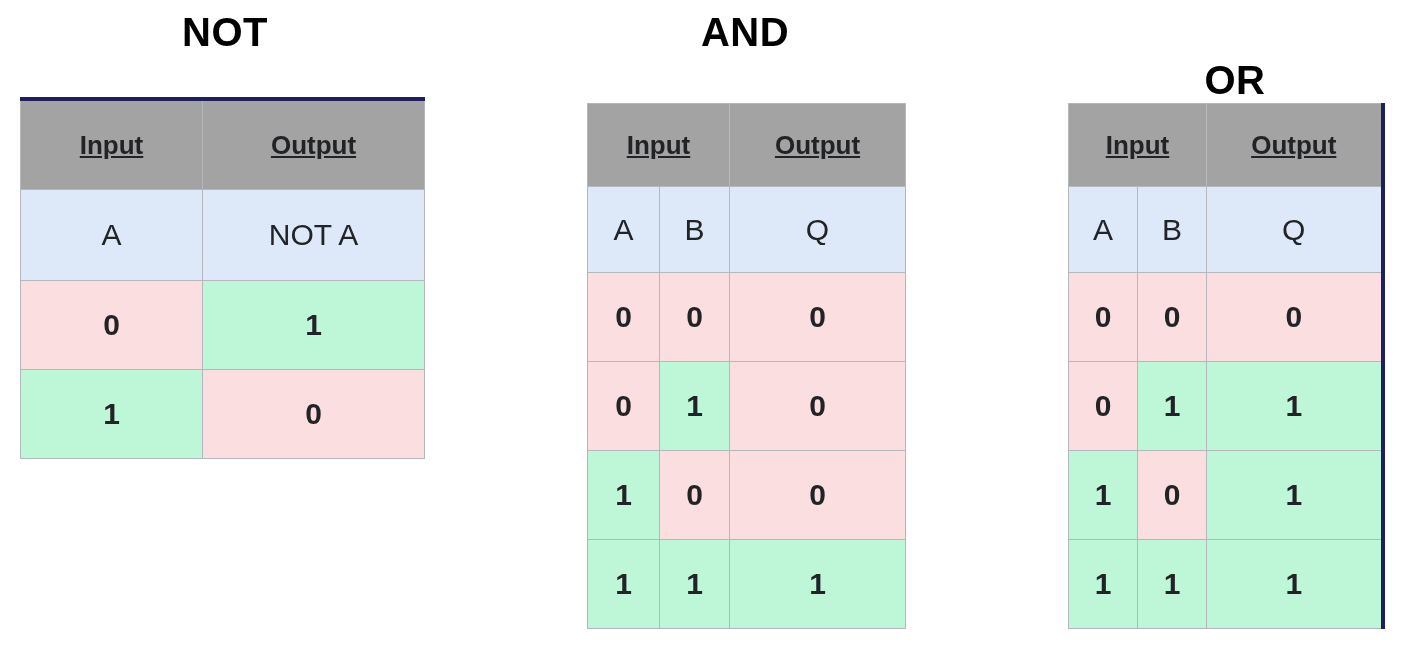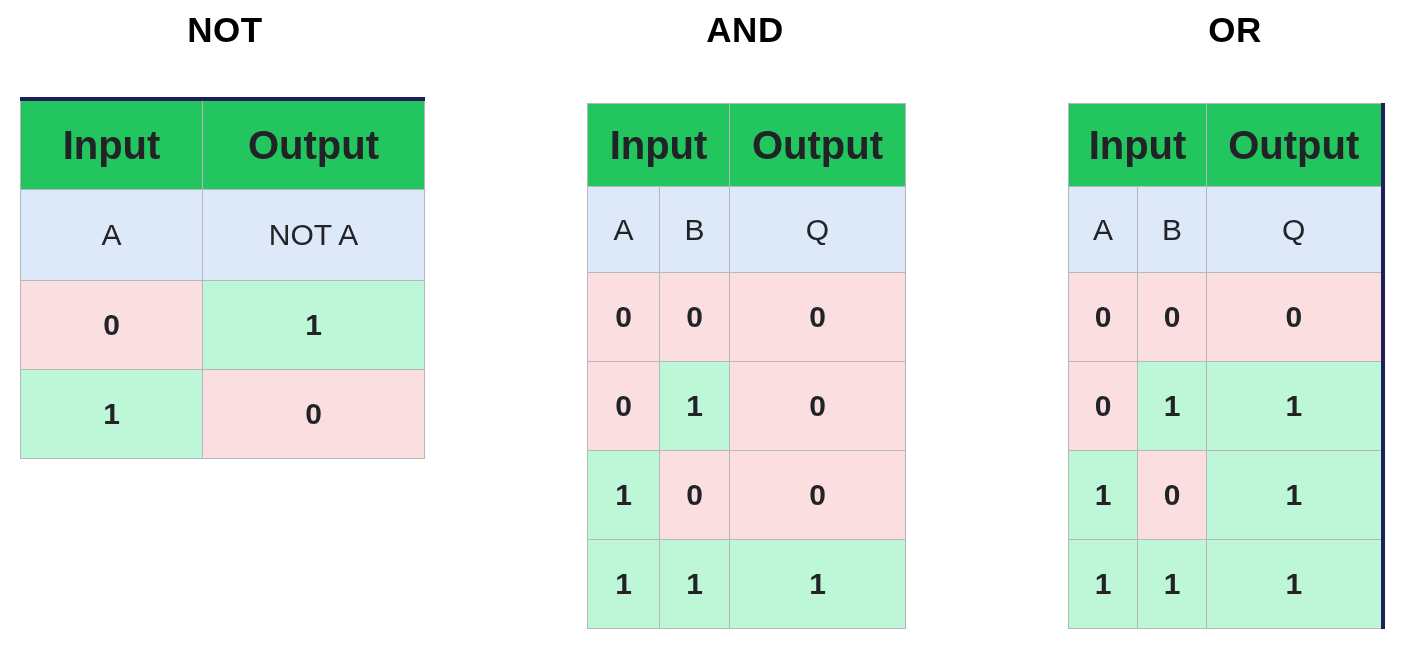"NOT" .gate-title { font-size: 35px -> 40px }
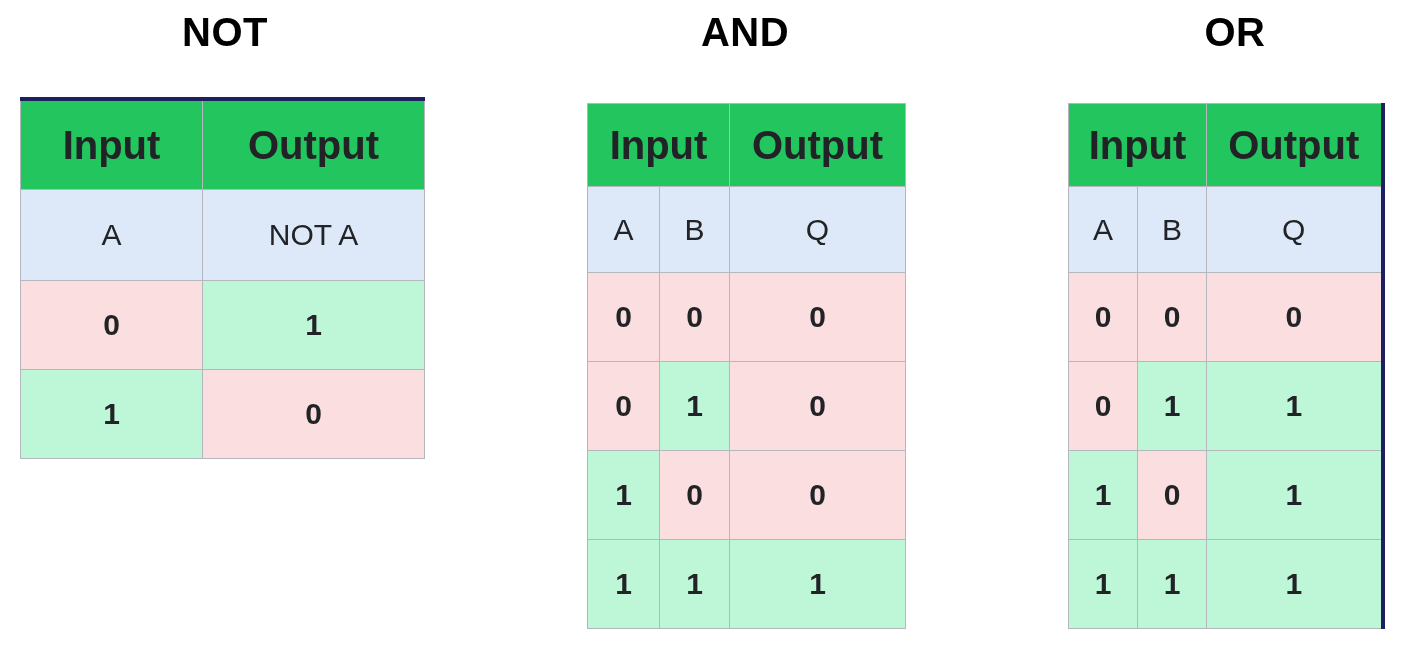"OR" #title-or { margin-top: none -> 48px }
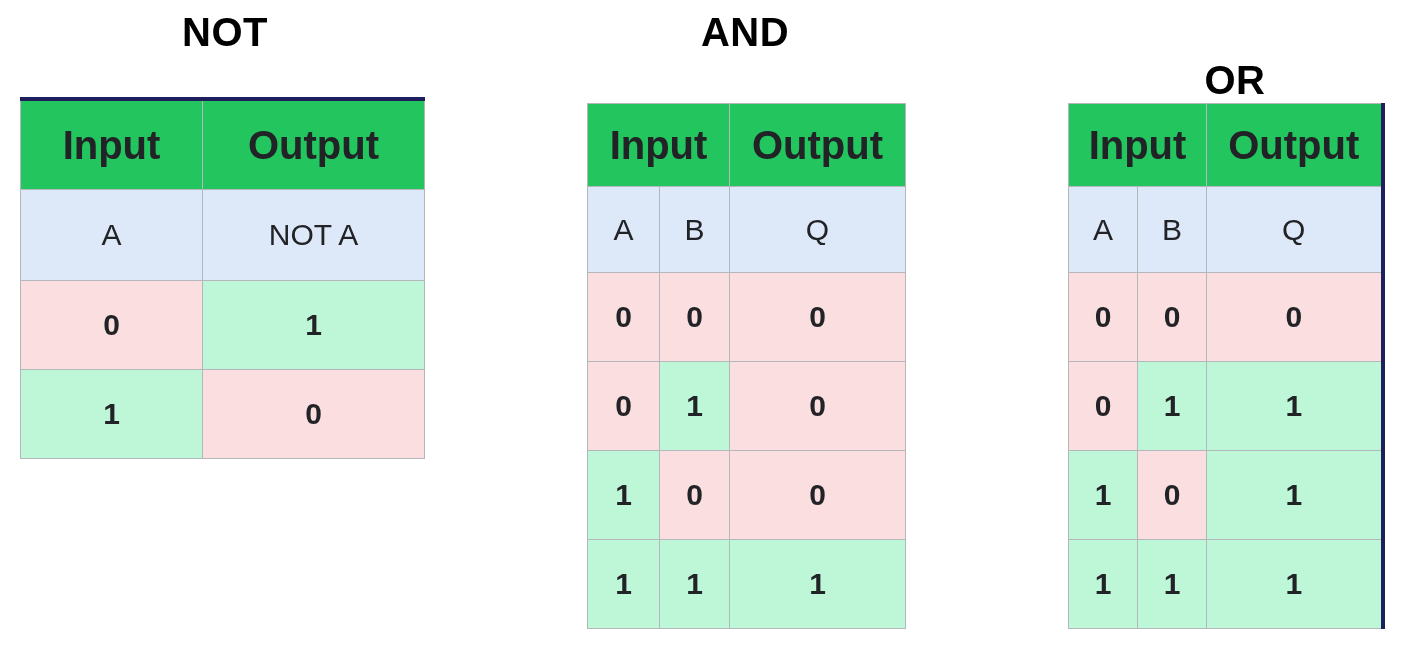"Input" .hdr { background: #22c55e -> #a3a3a3; font-size: 40px -> 26px; text-decoration: none -> underline }
